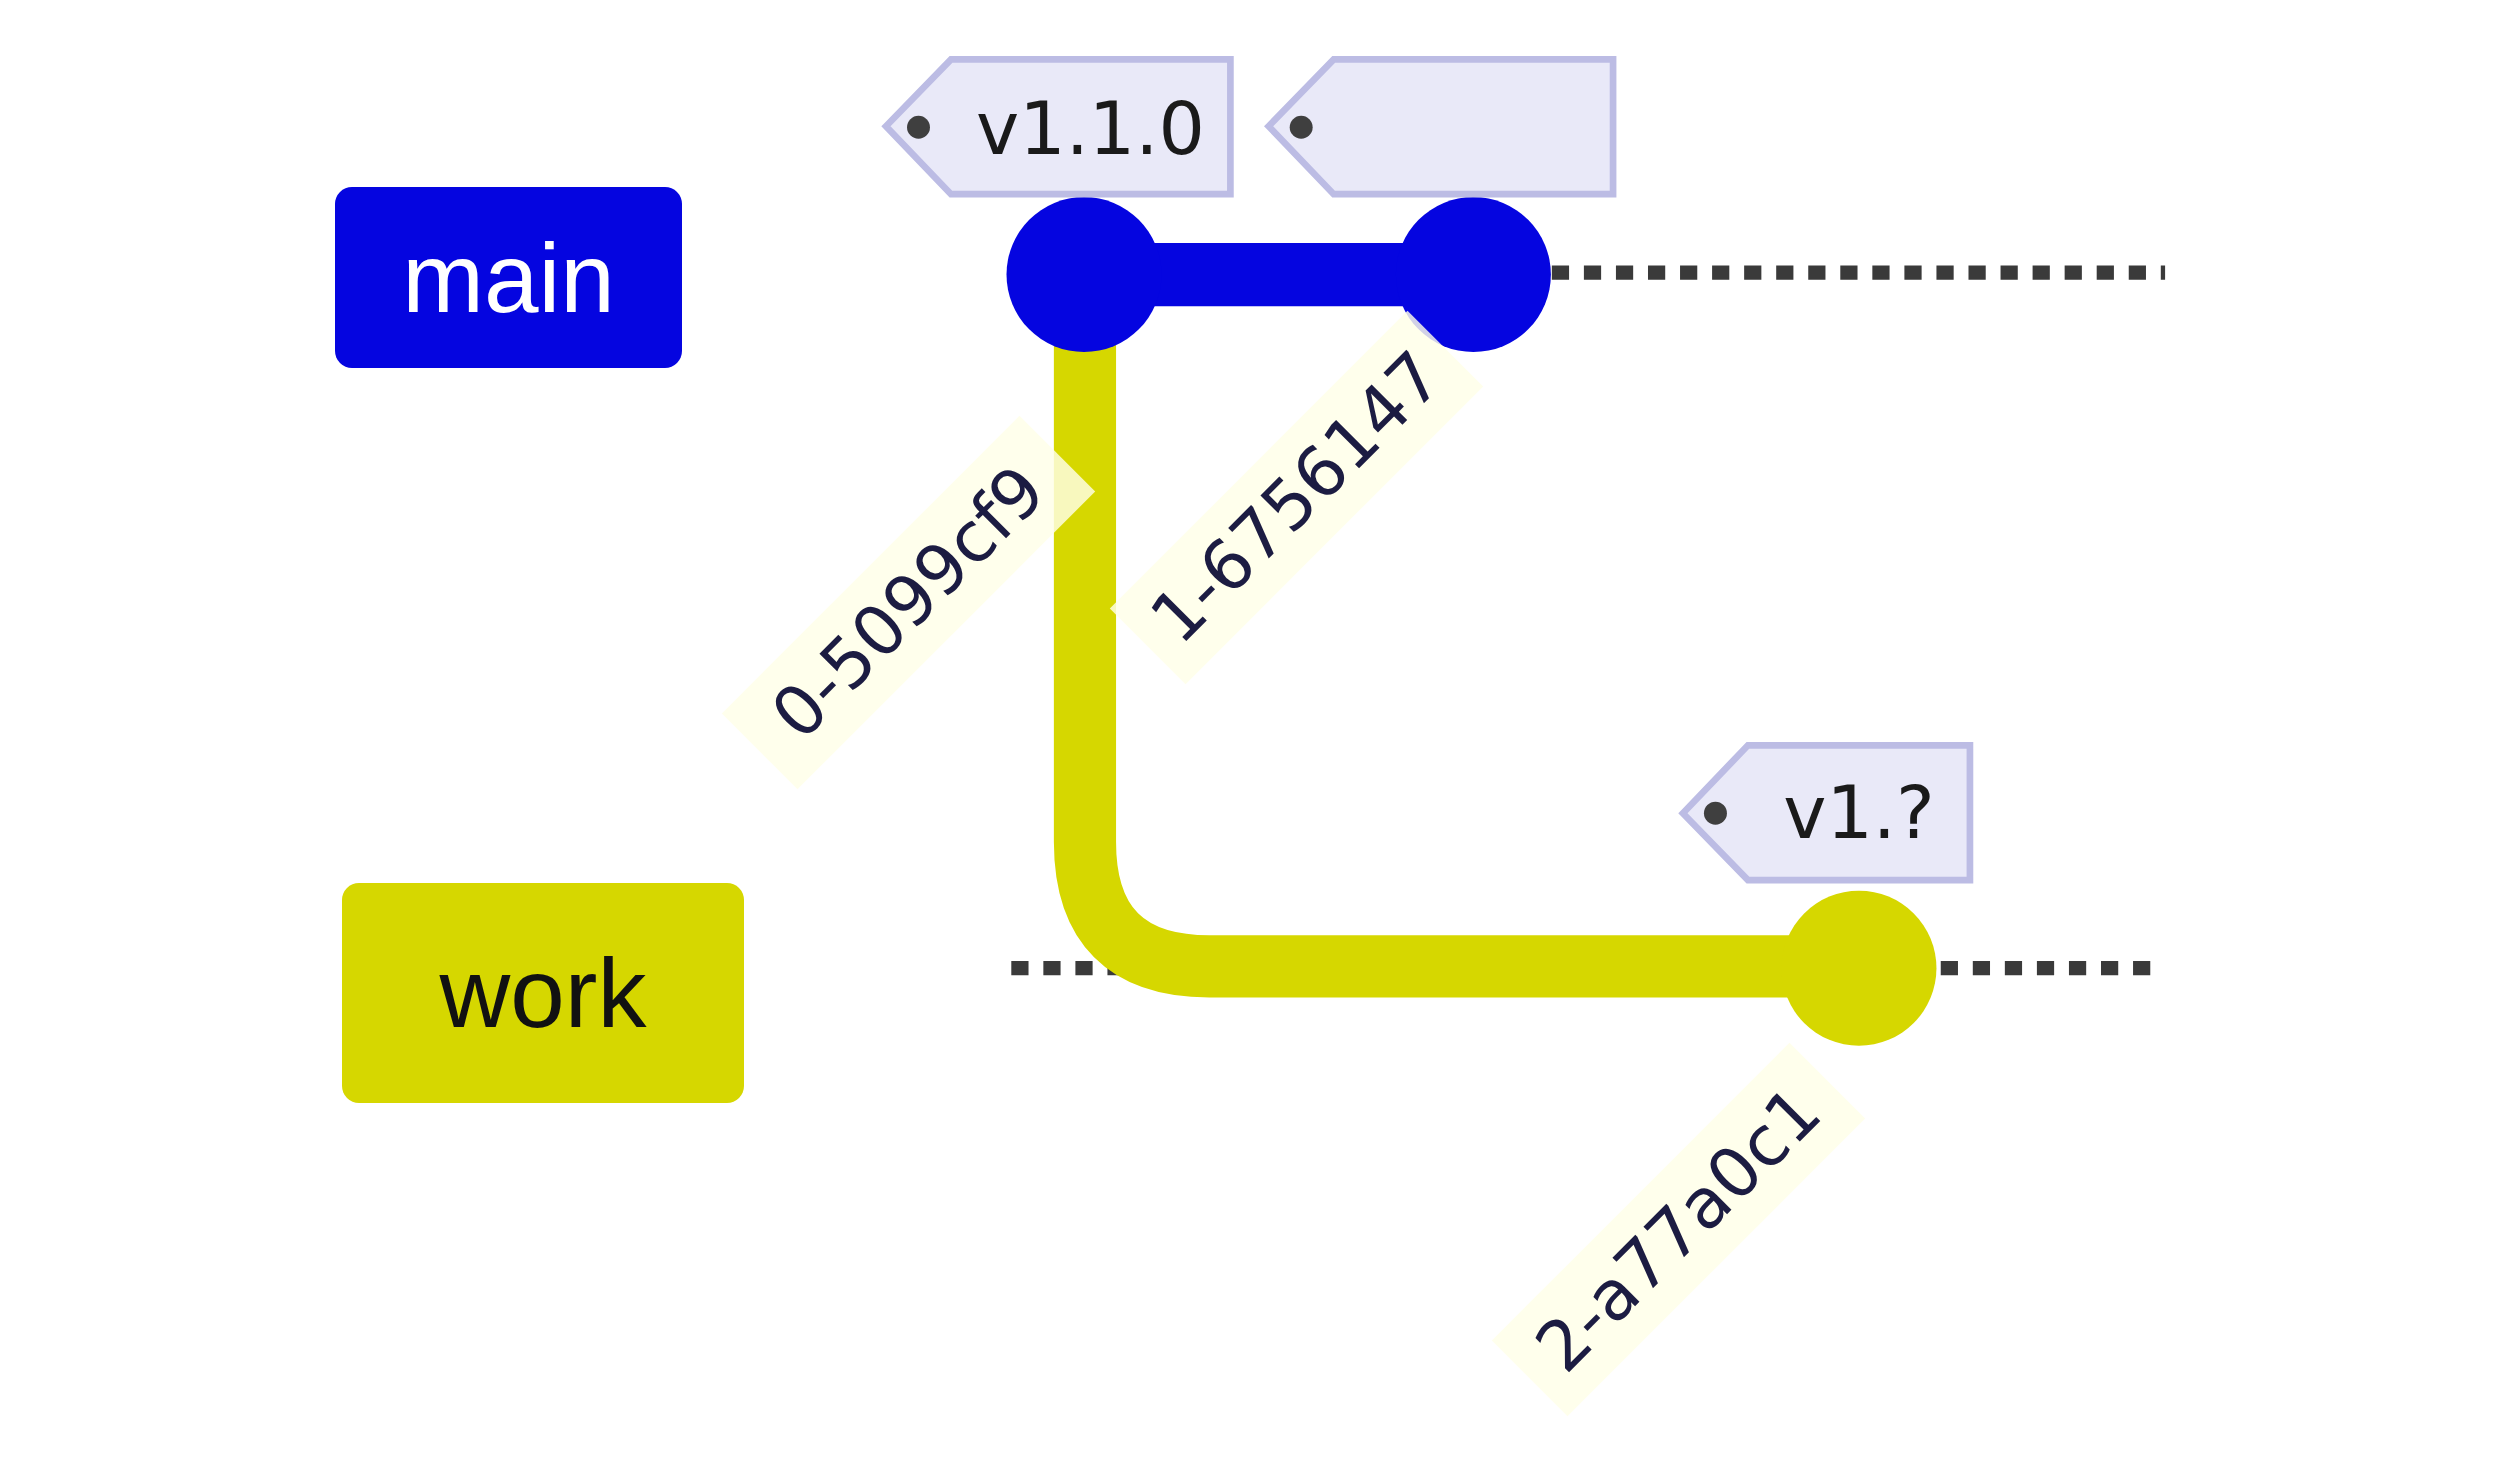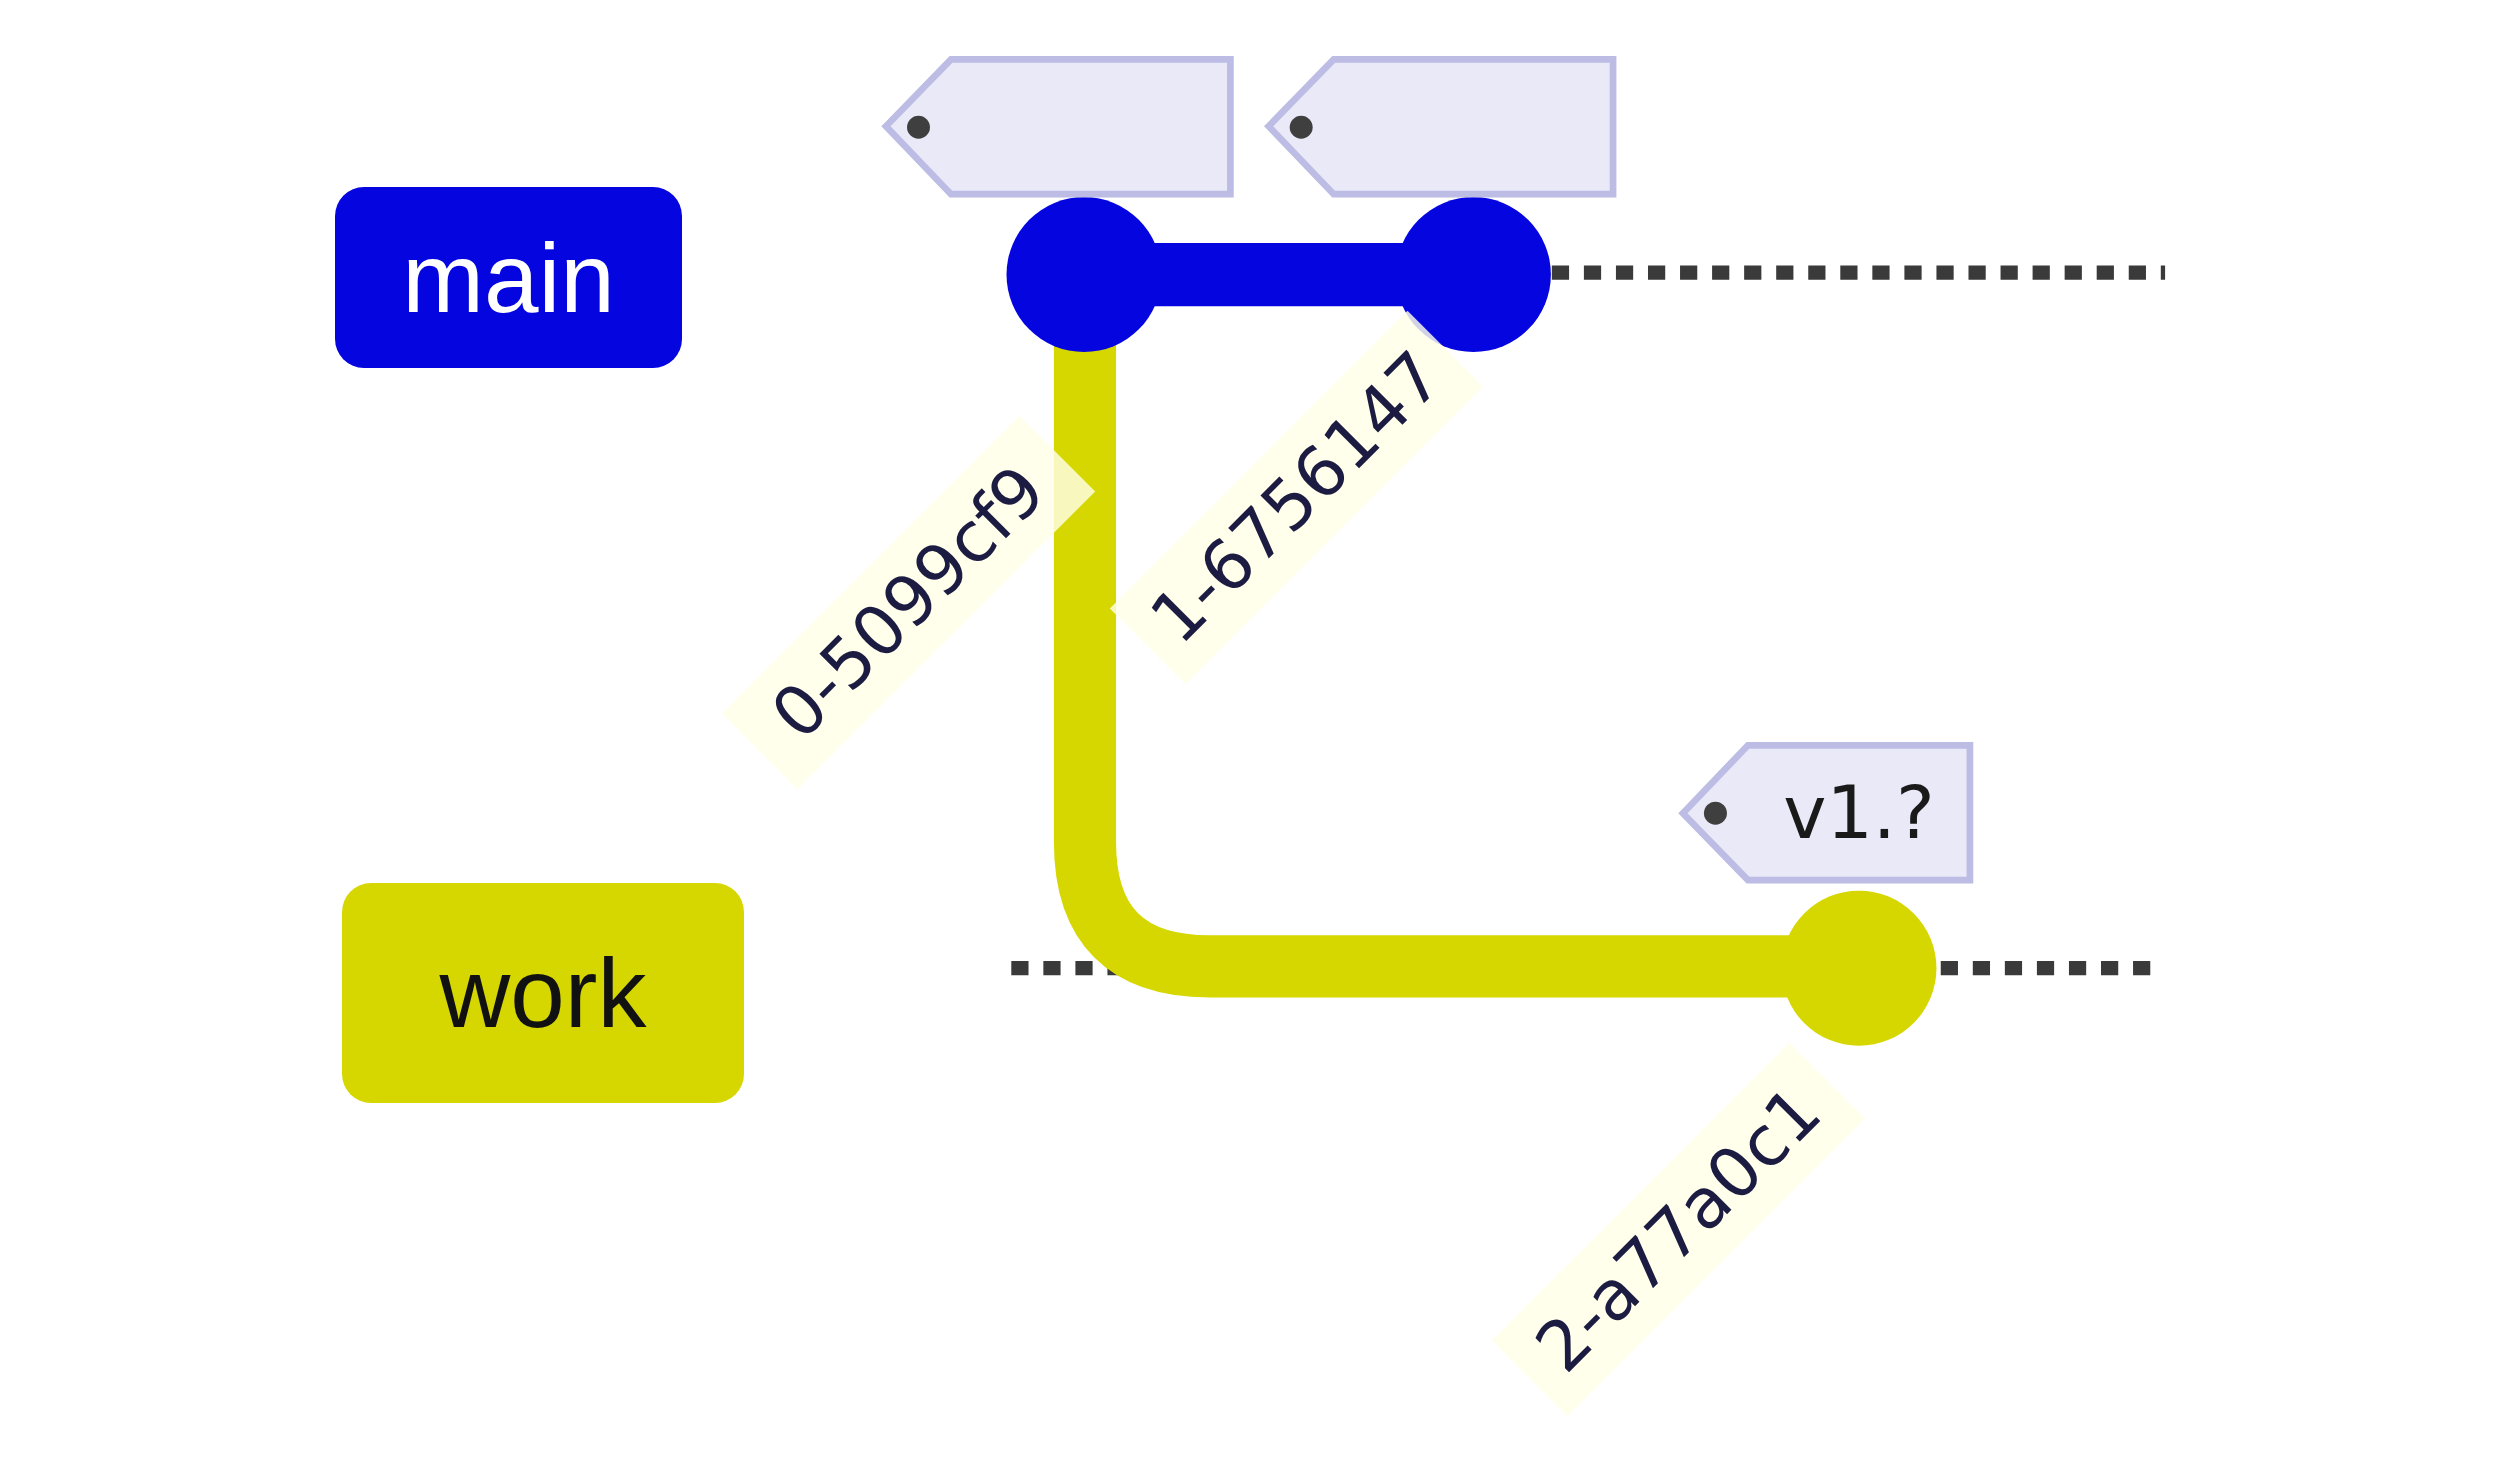"v1.1.0" div.tagtext { html: none -> <div>v1.1.0</div> }
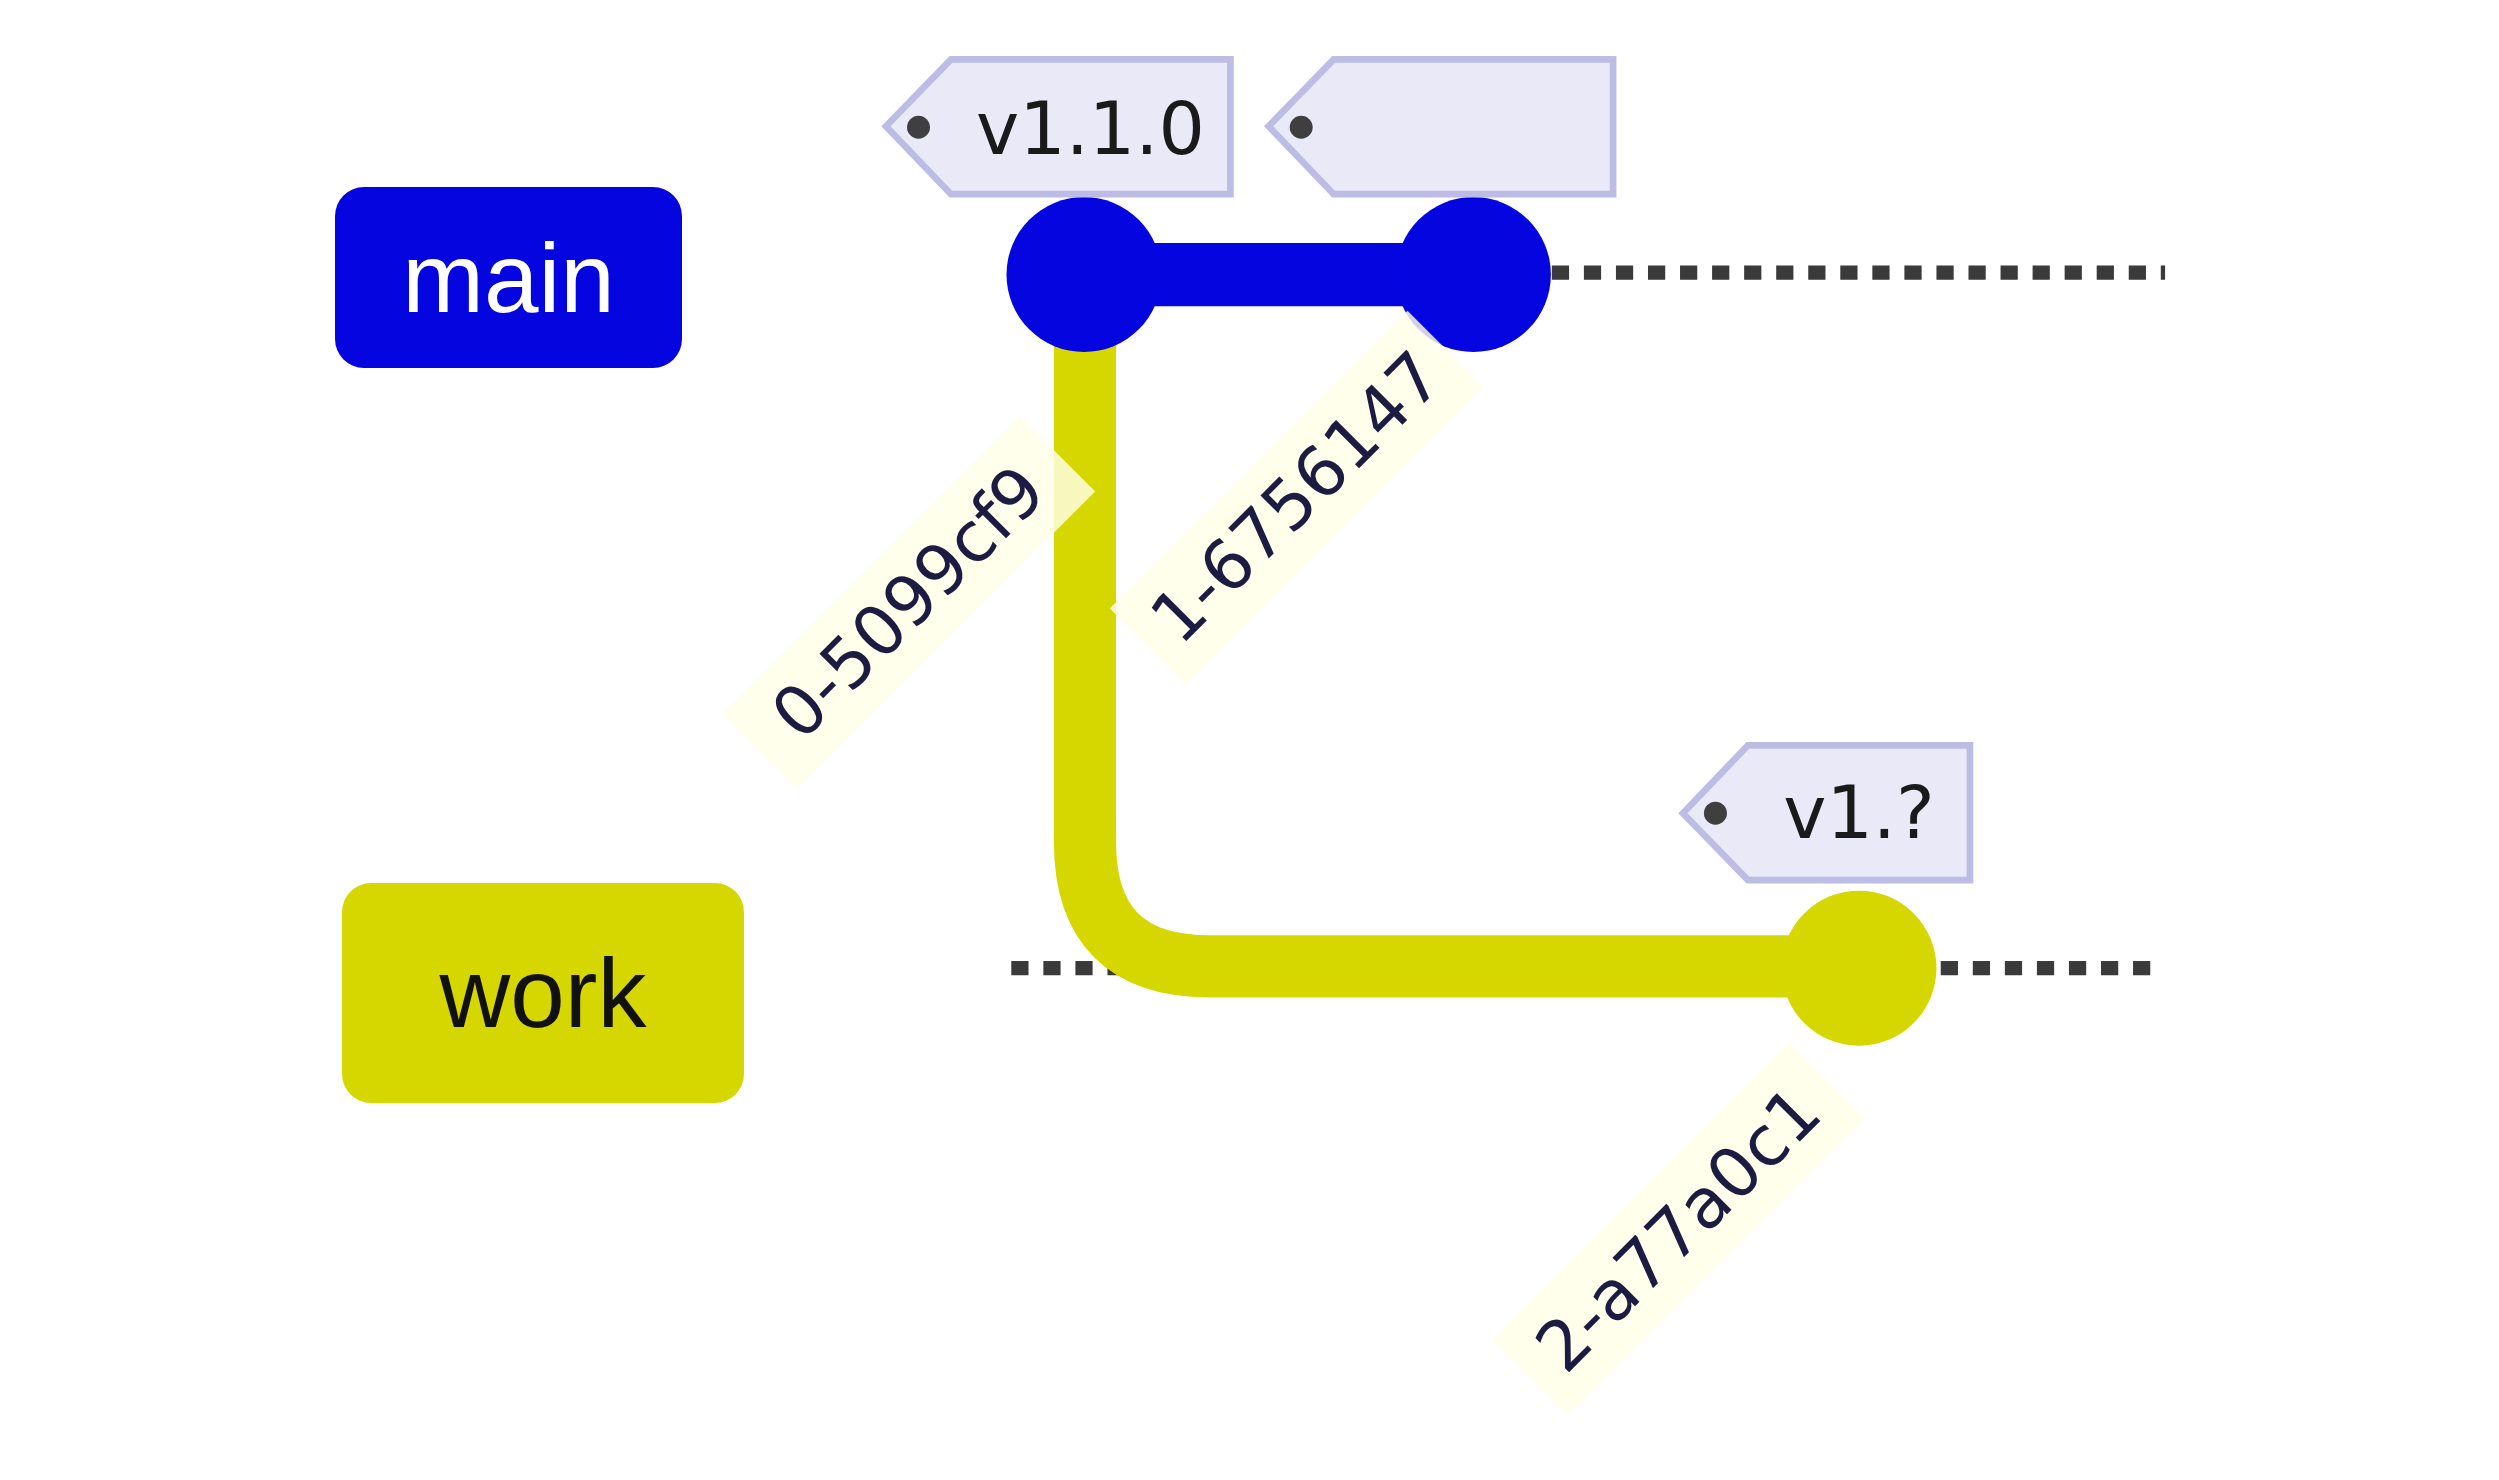"main" .badge { border-radius: 29px -> 17px }
